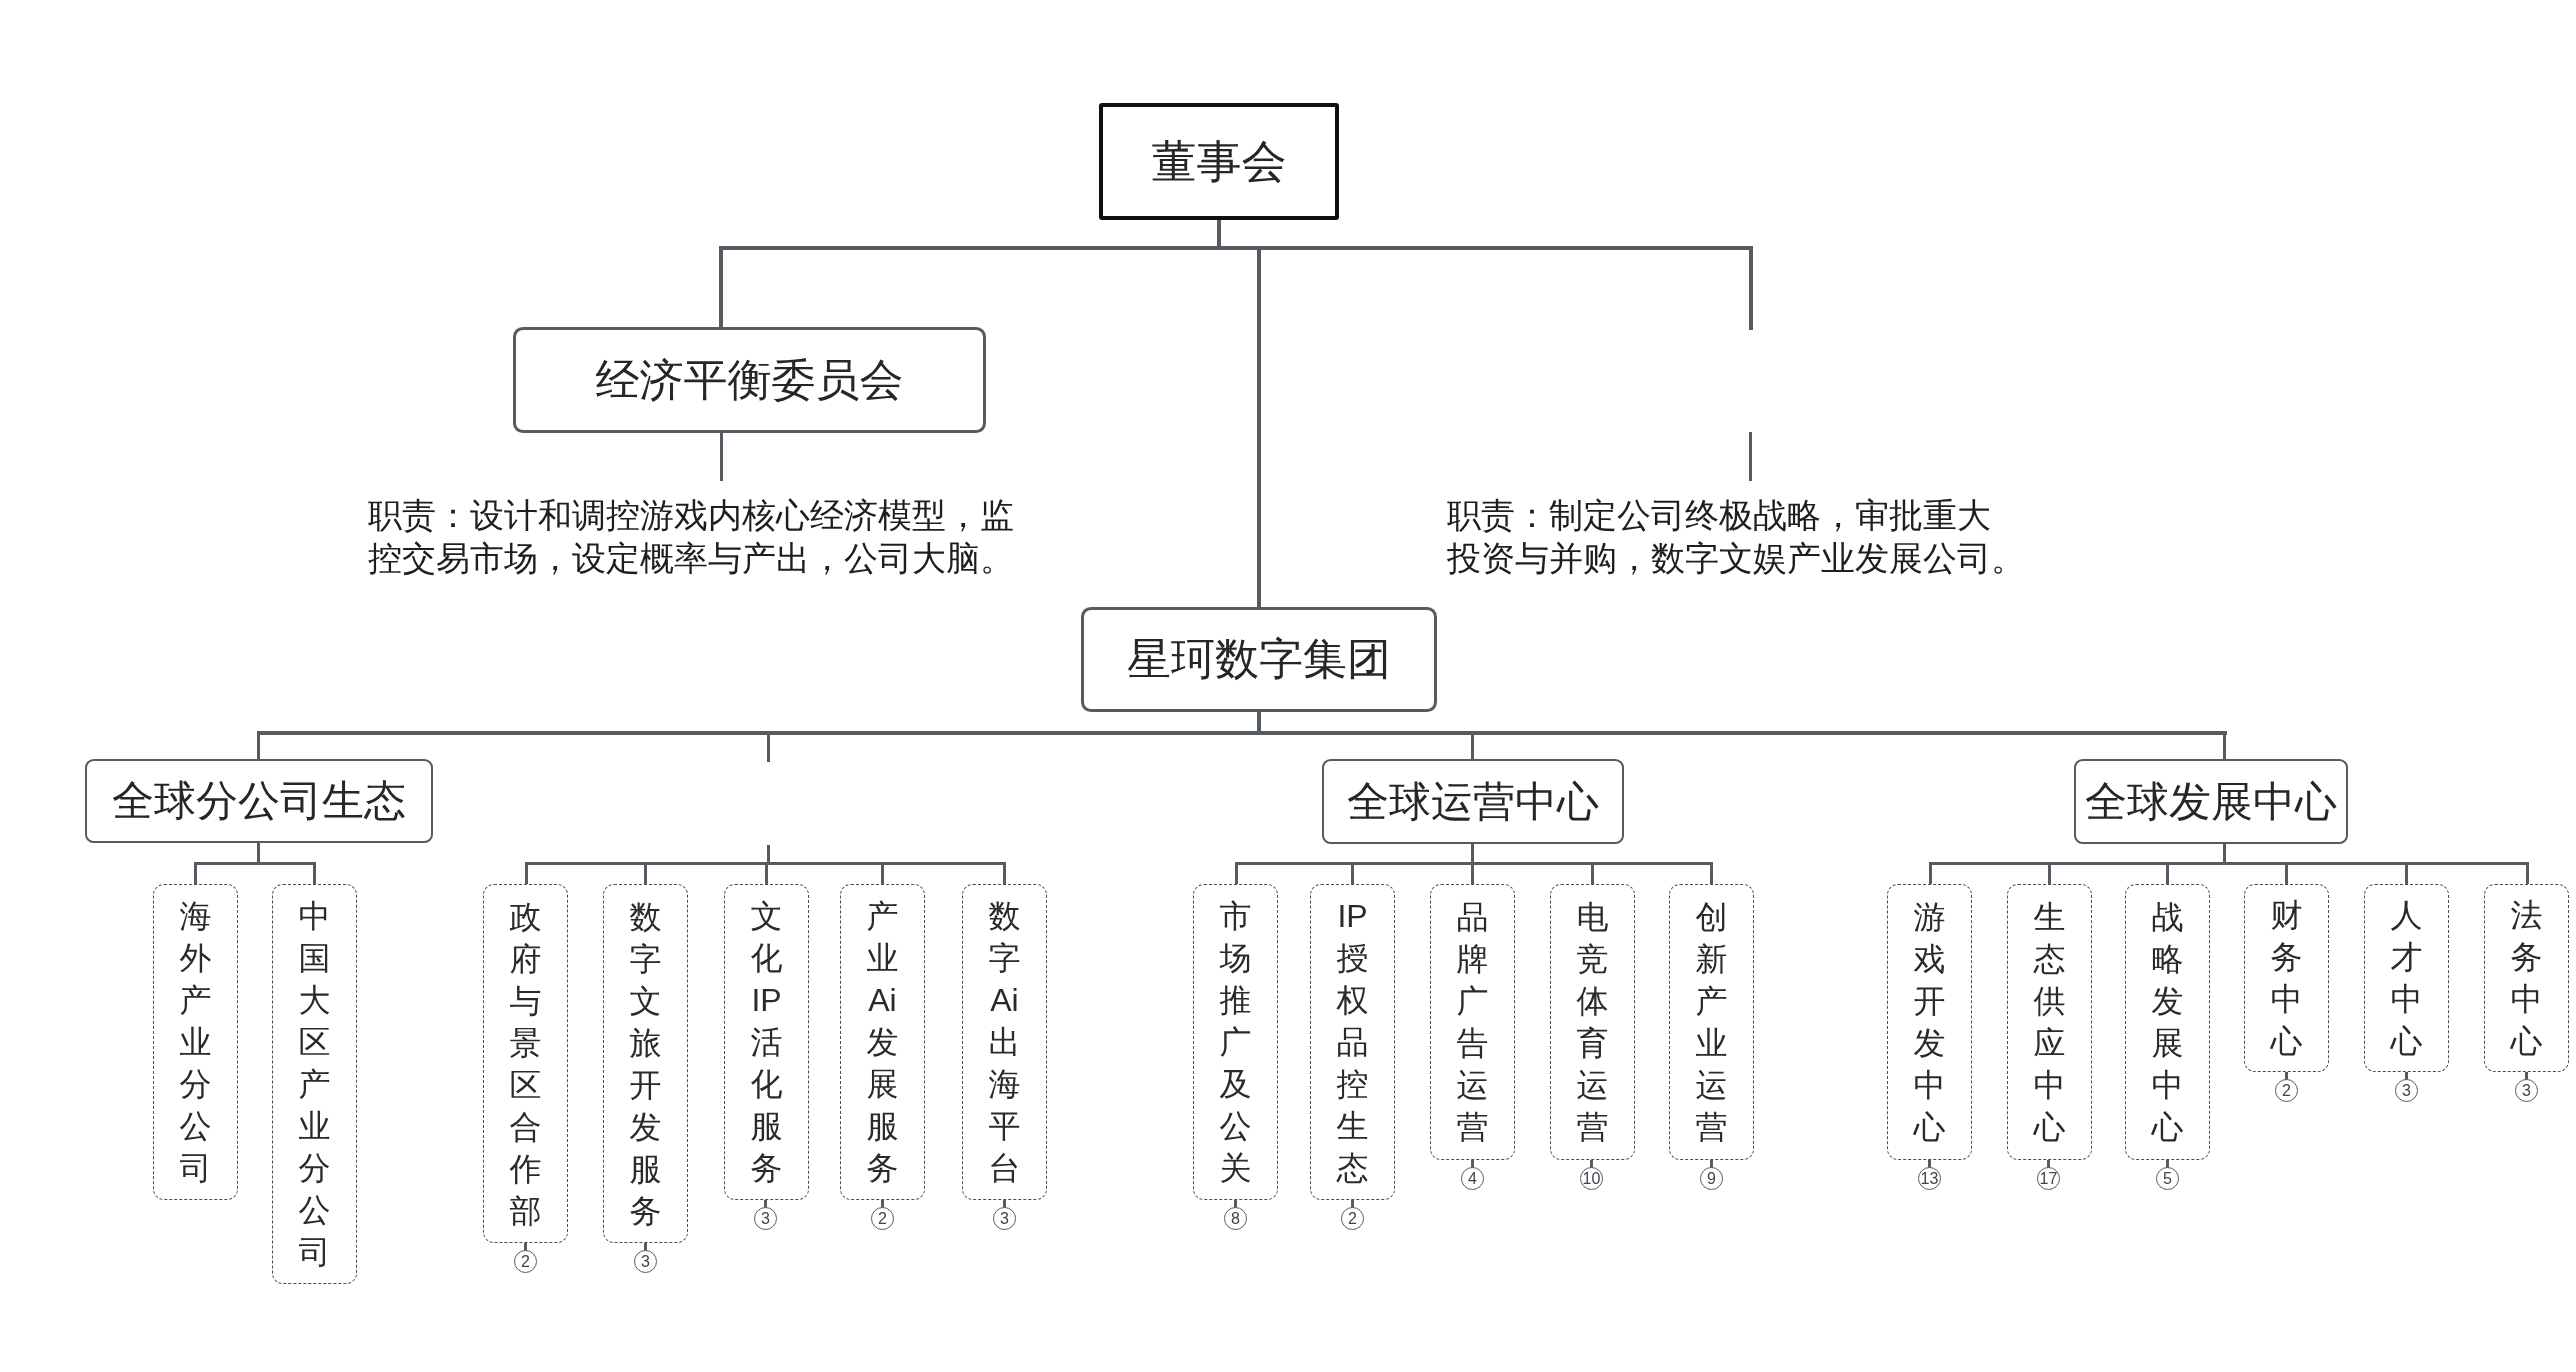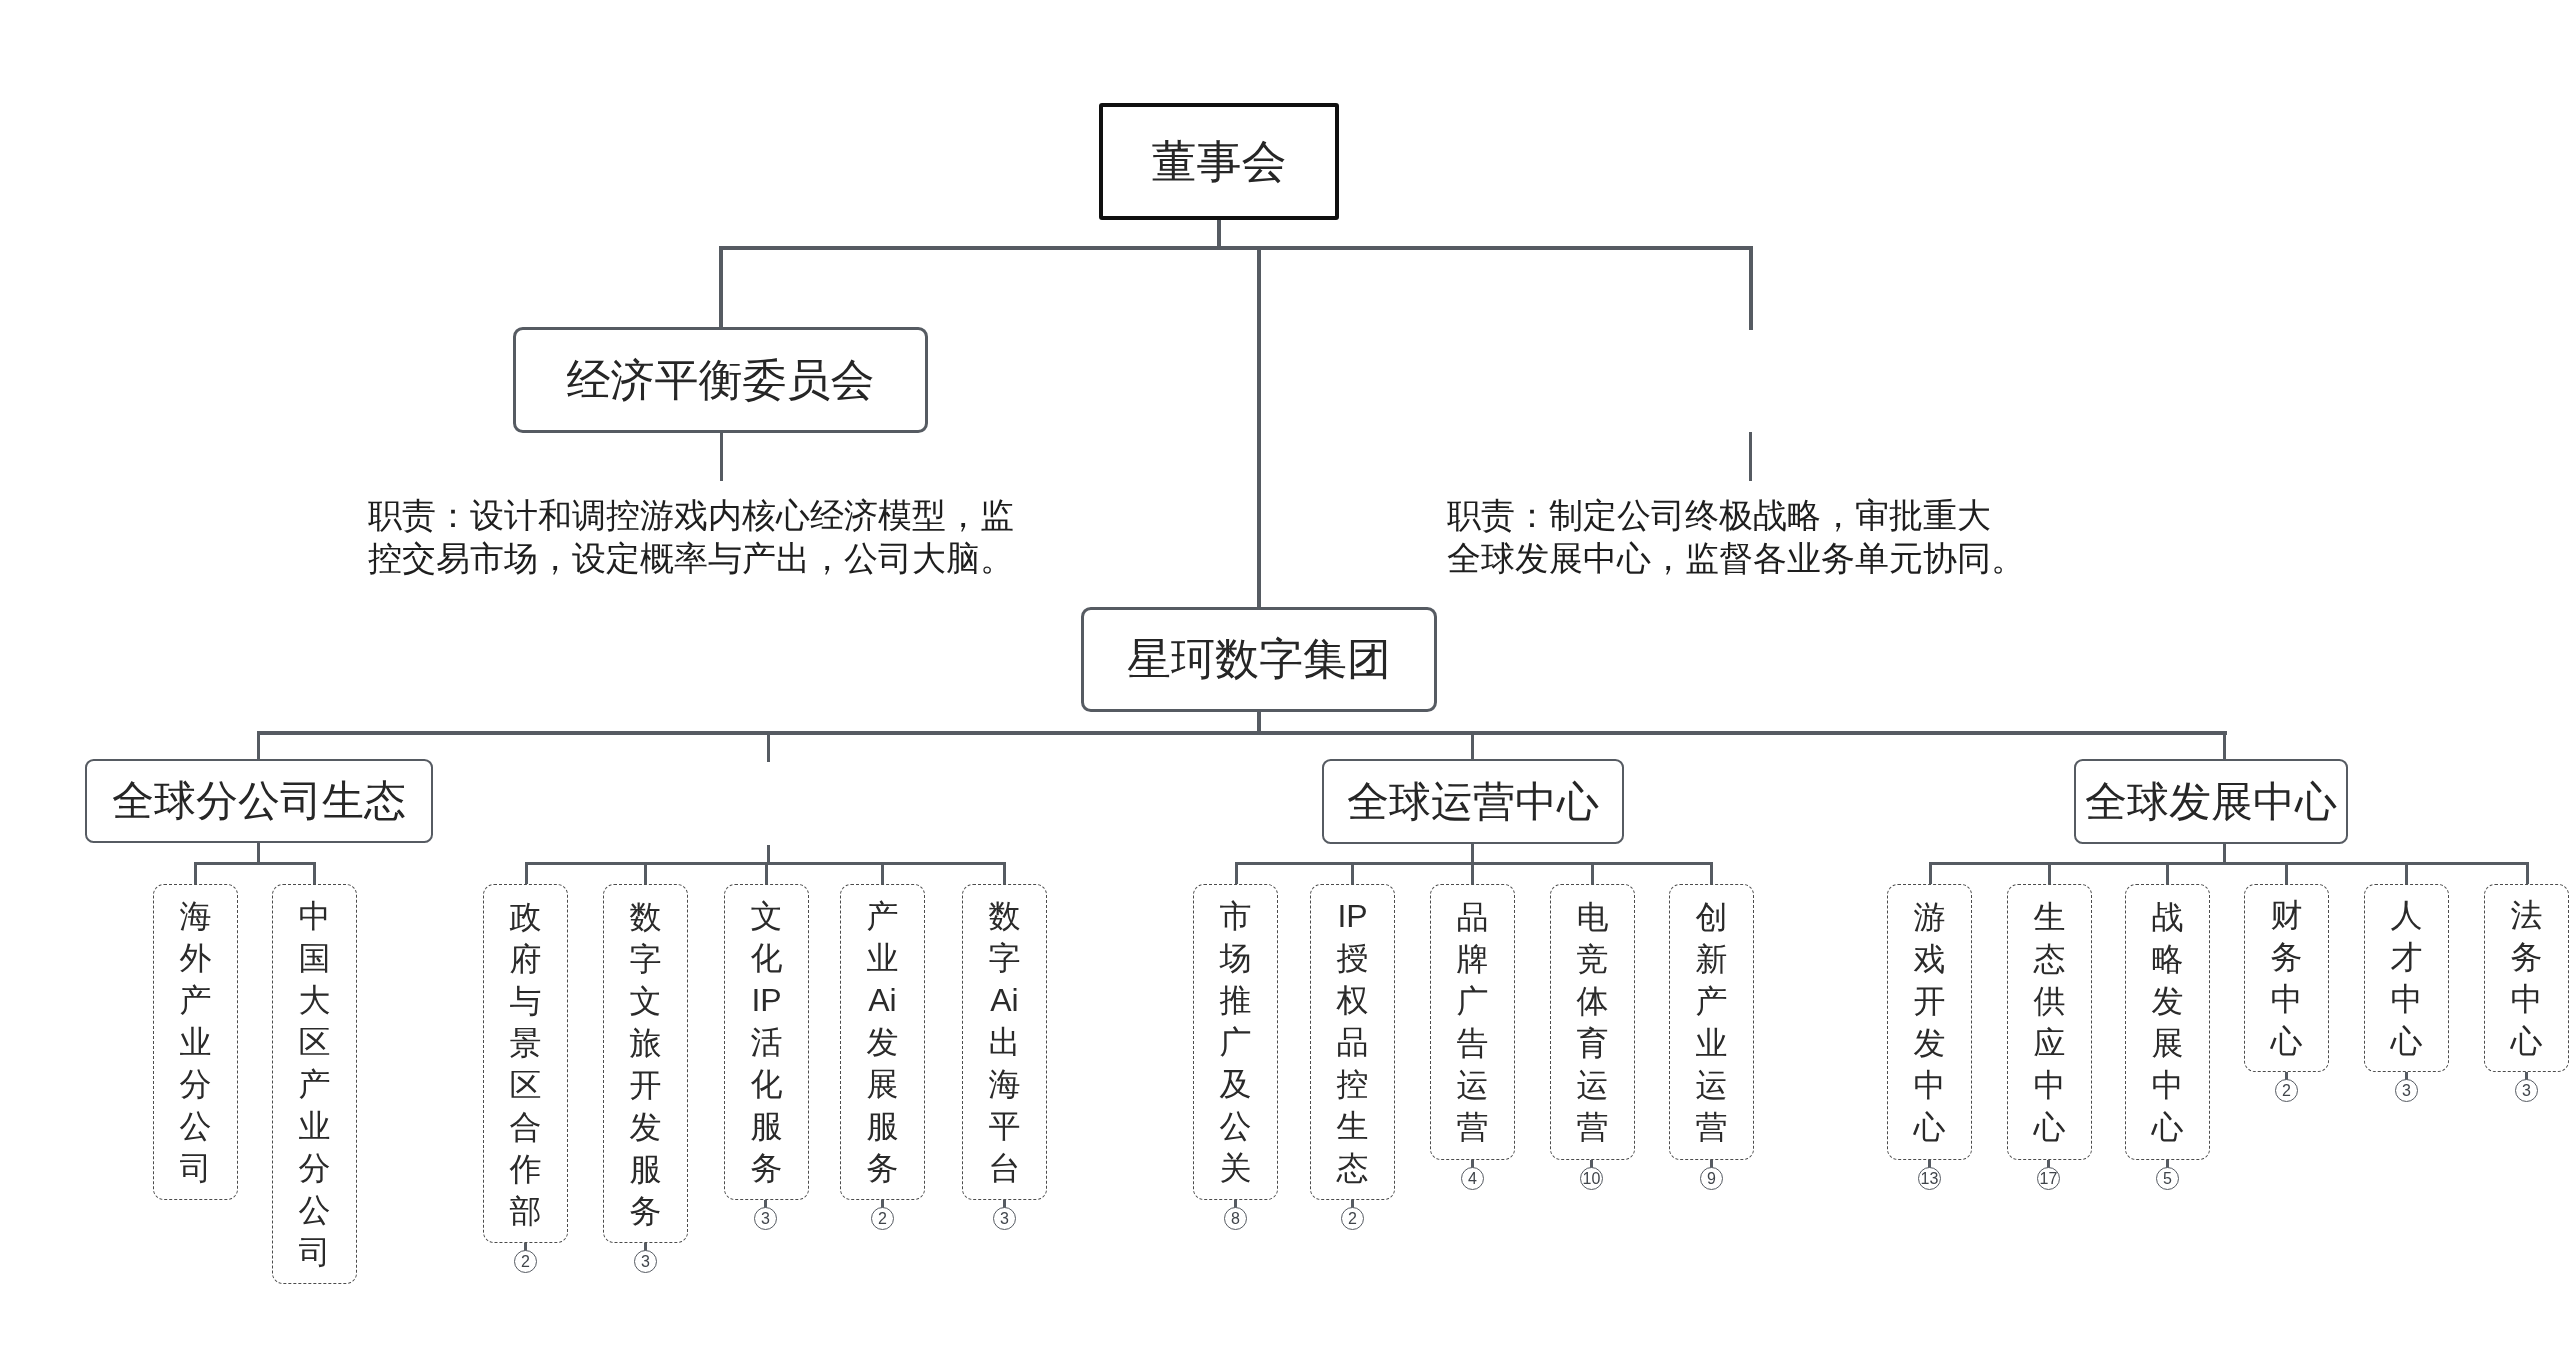"经济平衡委员会" div.node { width: 415px -> 473px }
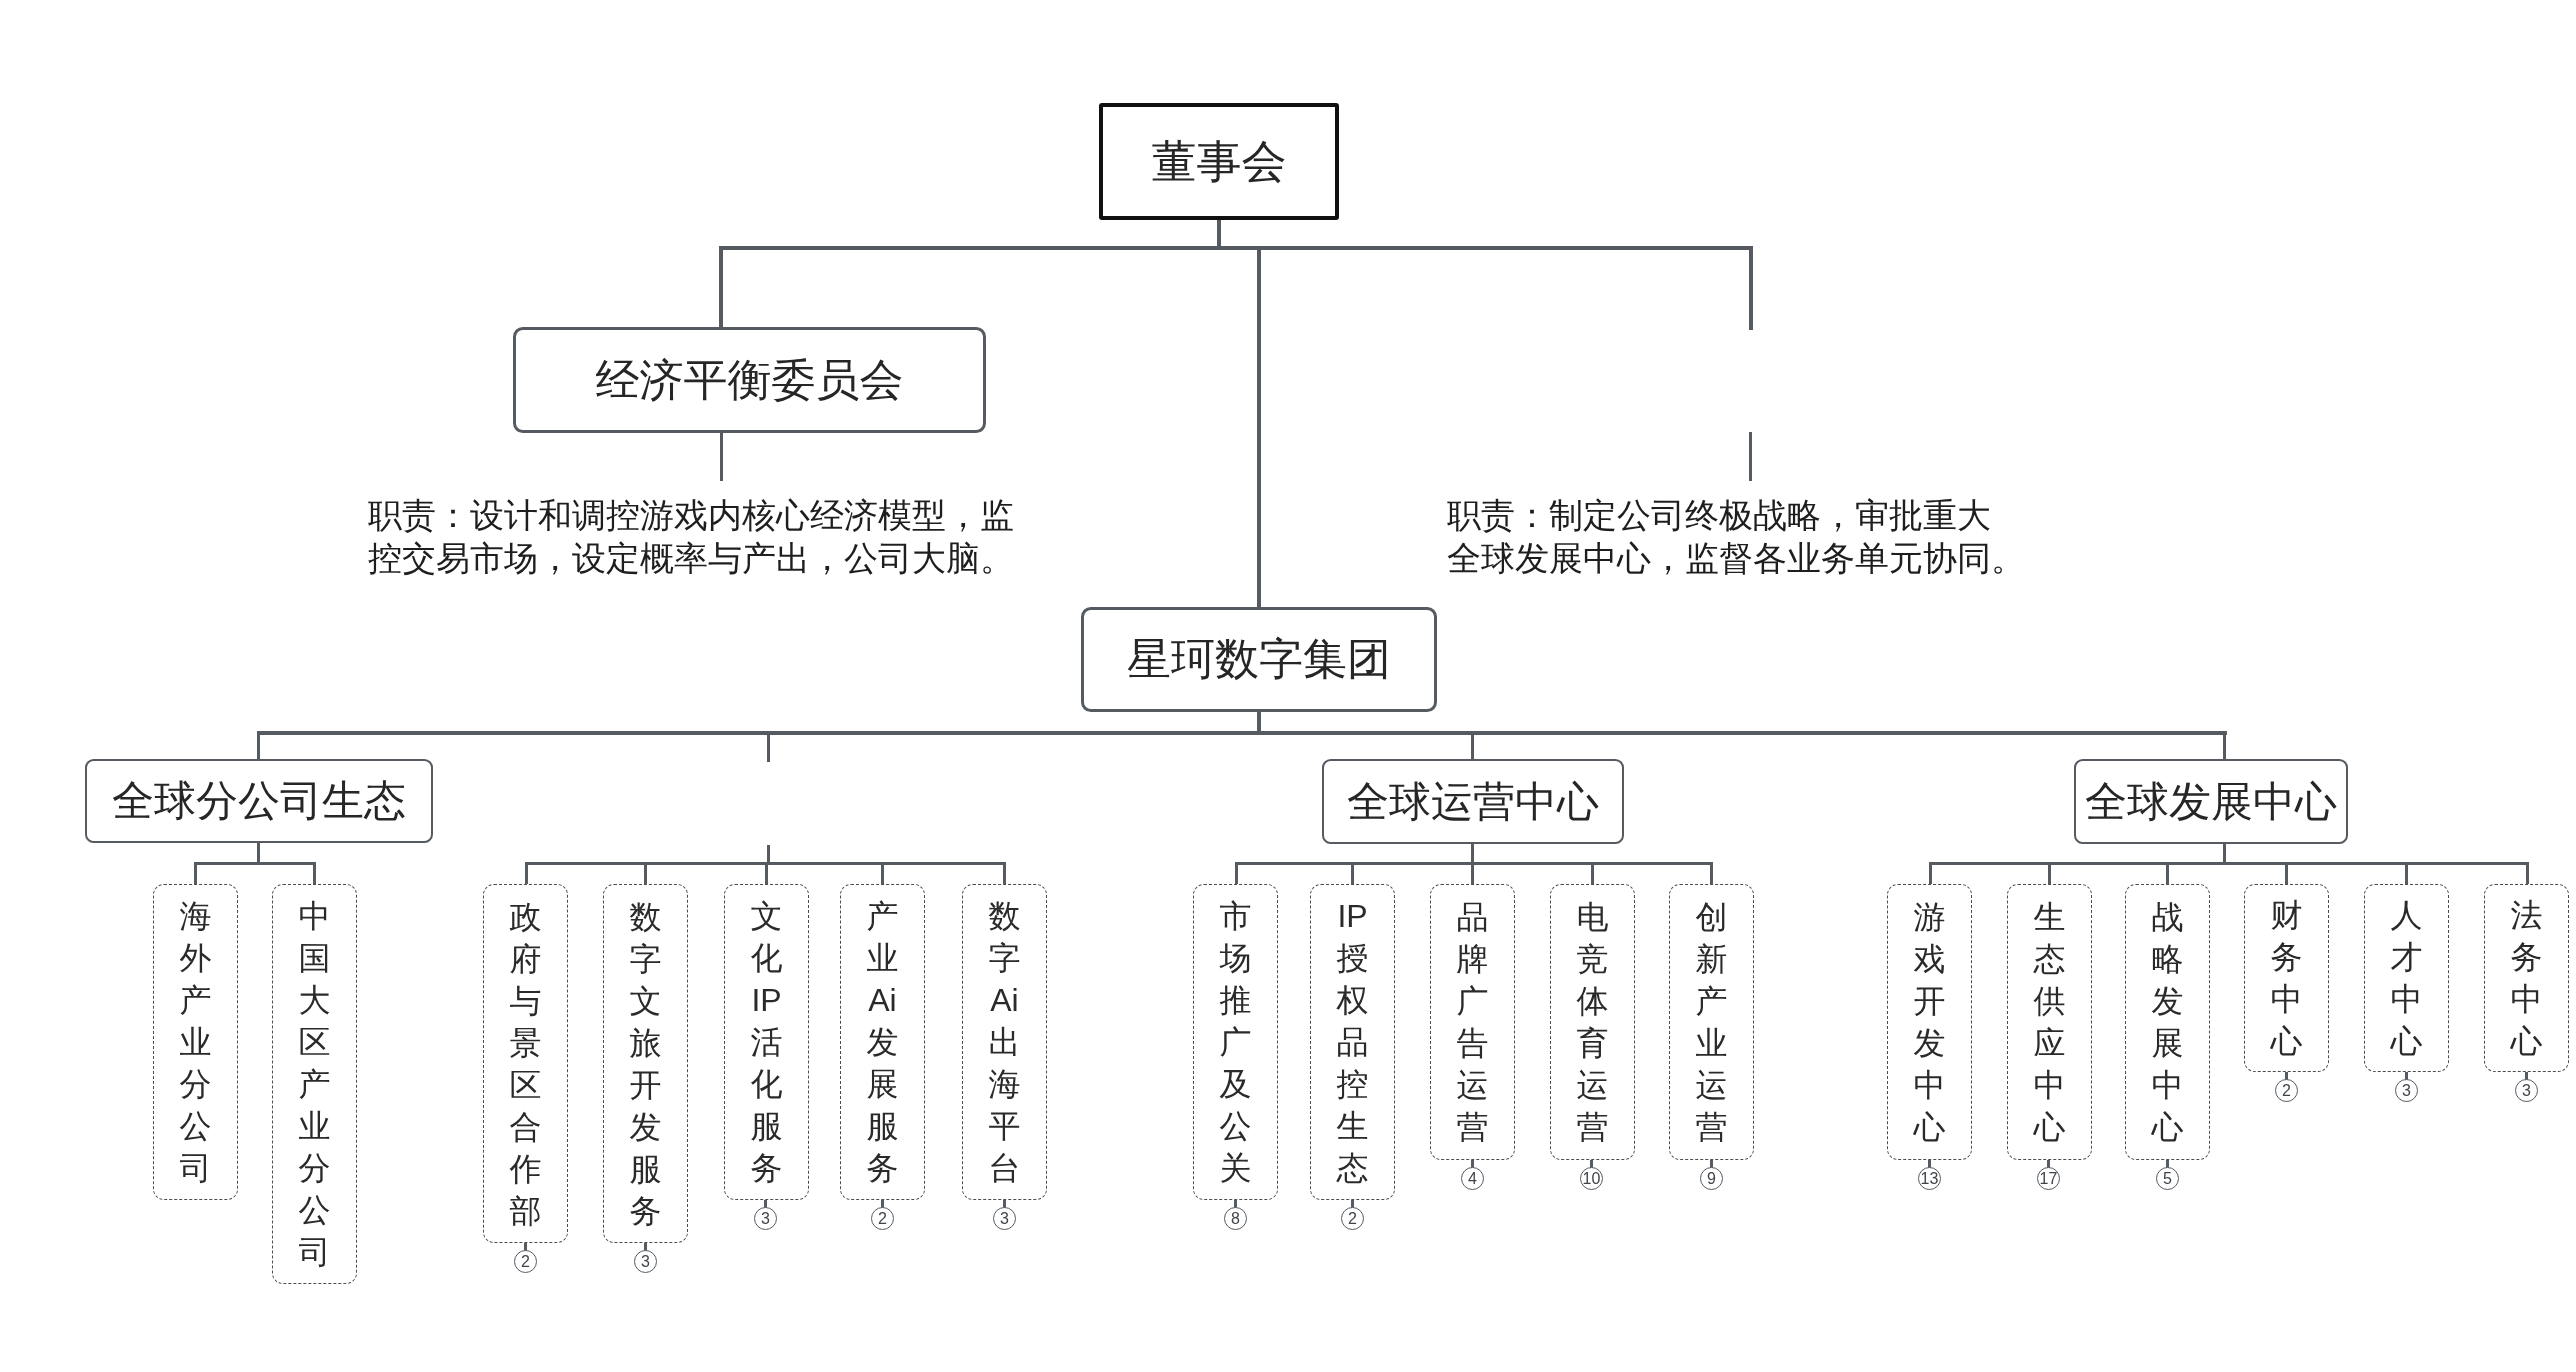"职责：制定公司终极战略，审批重大" div.desc { text: 全球发展中心，监督各业务单元协同 -> 投资与并购，数字文娱产业发展公司 }
